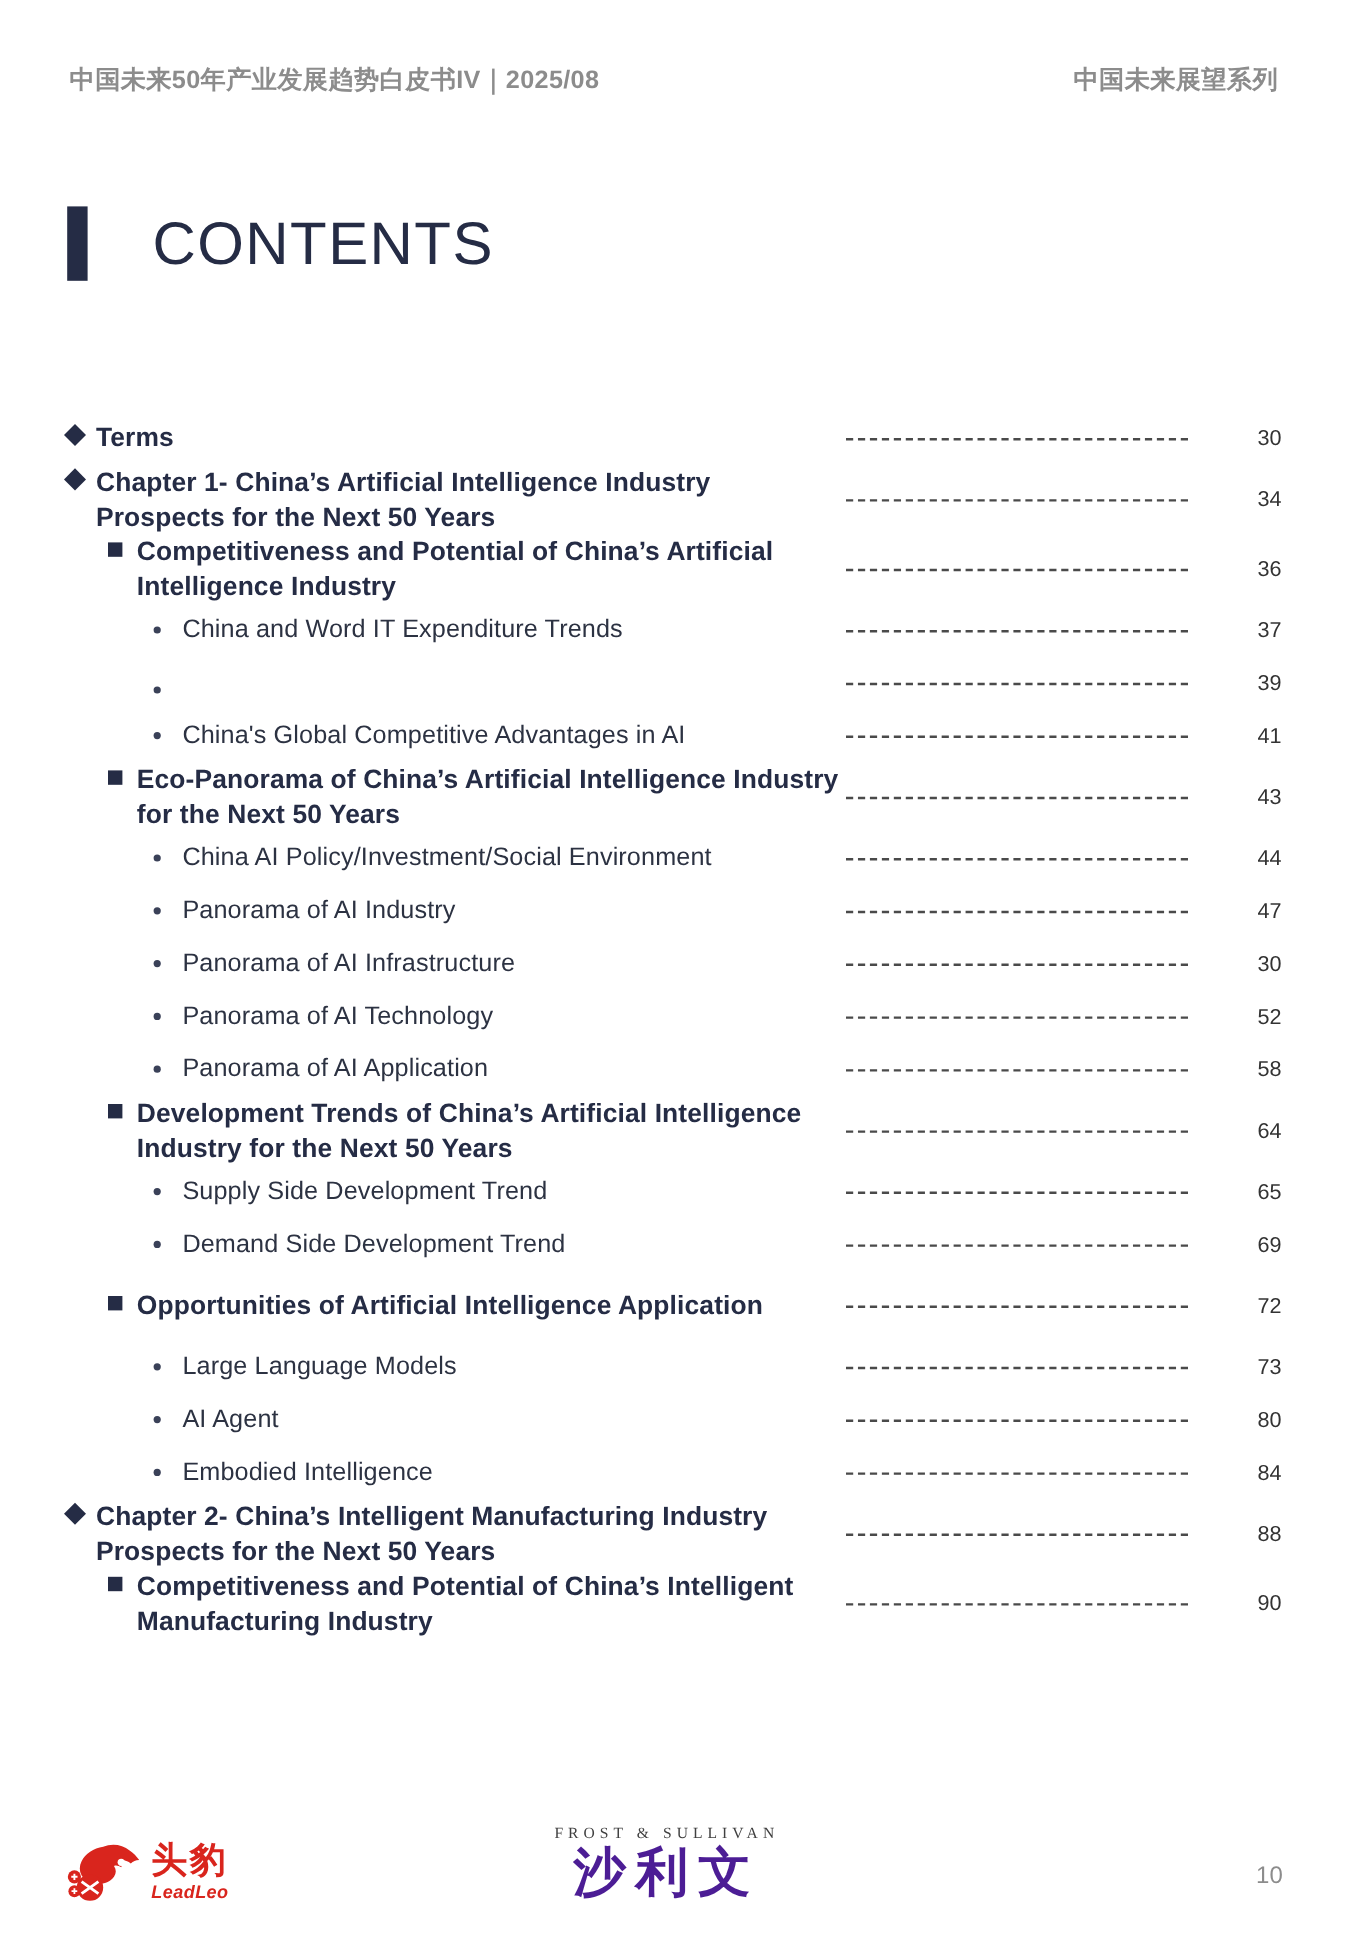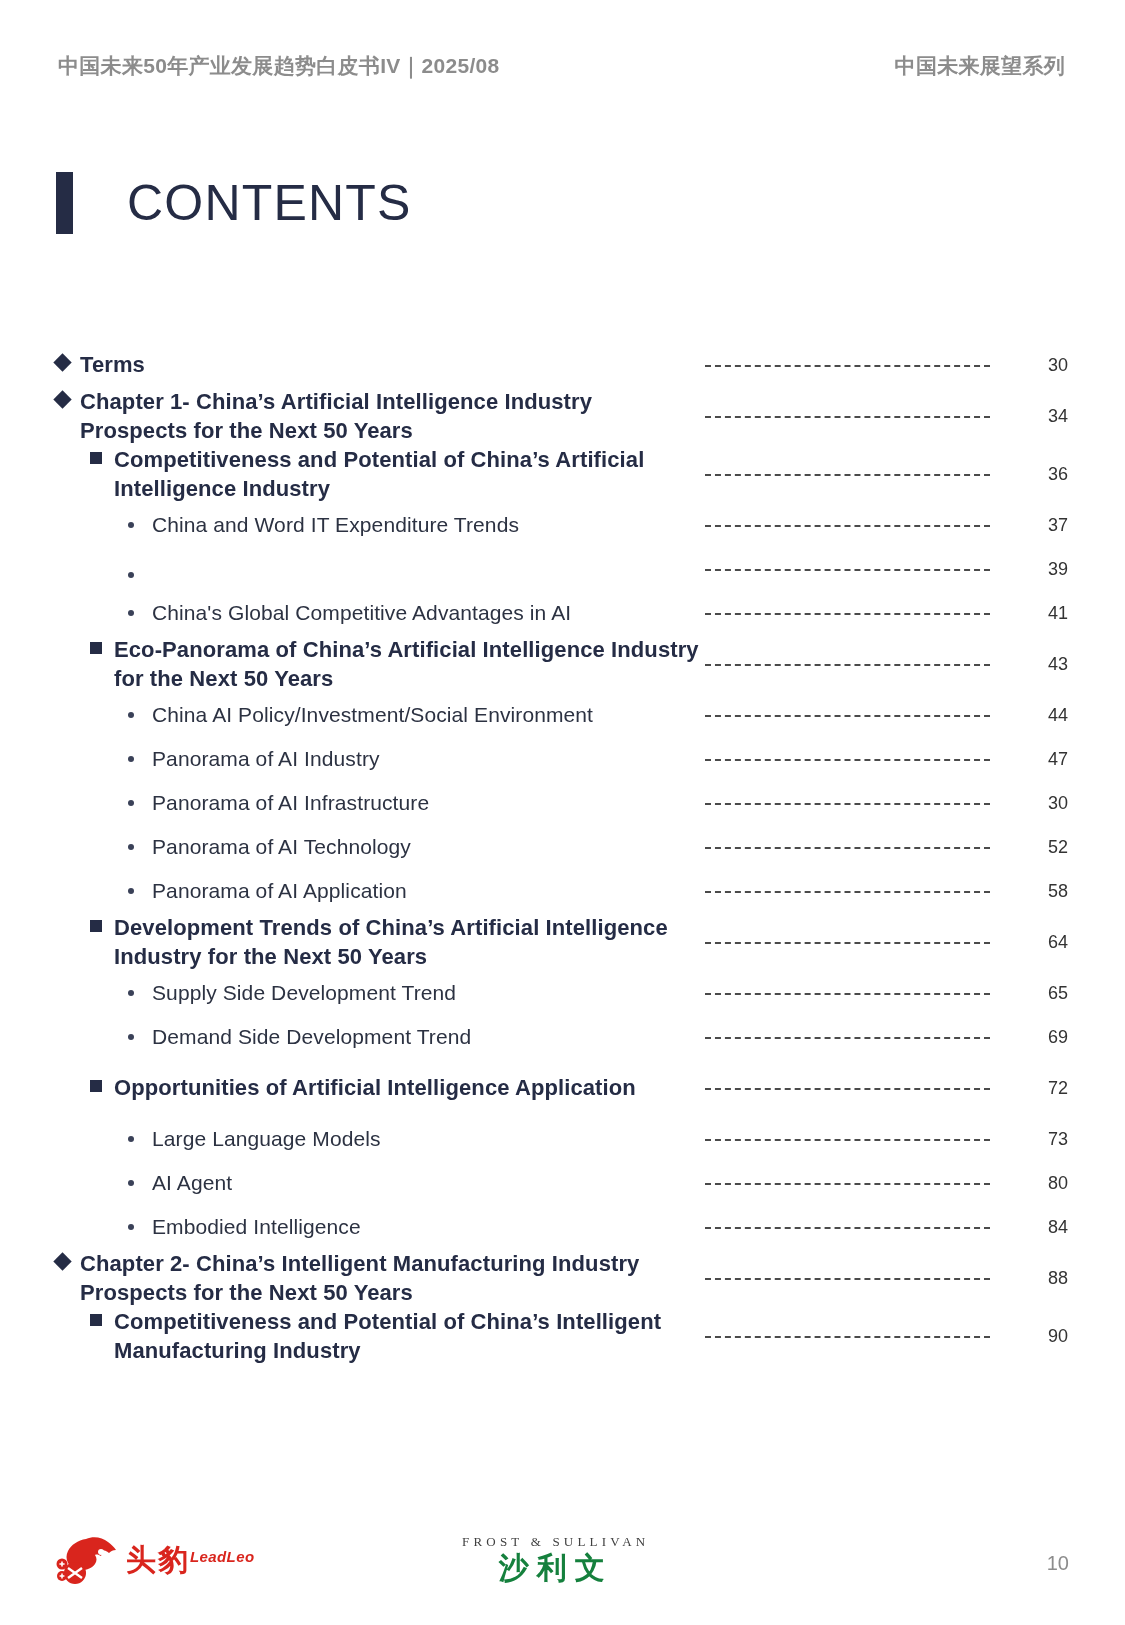"头豹" .leo-text { flex-direction: row -> column }
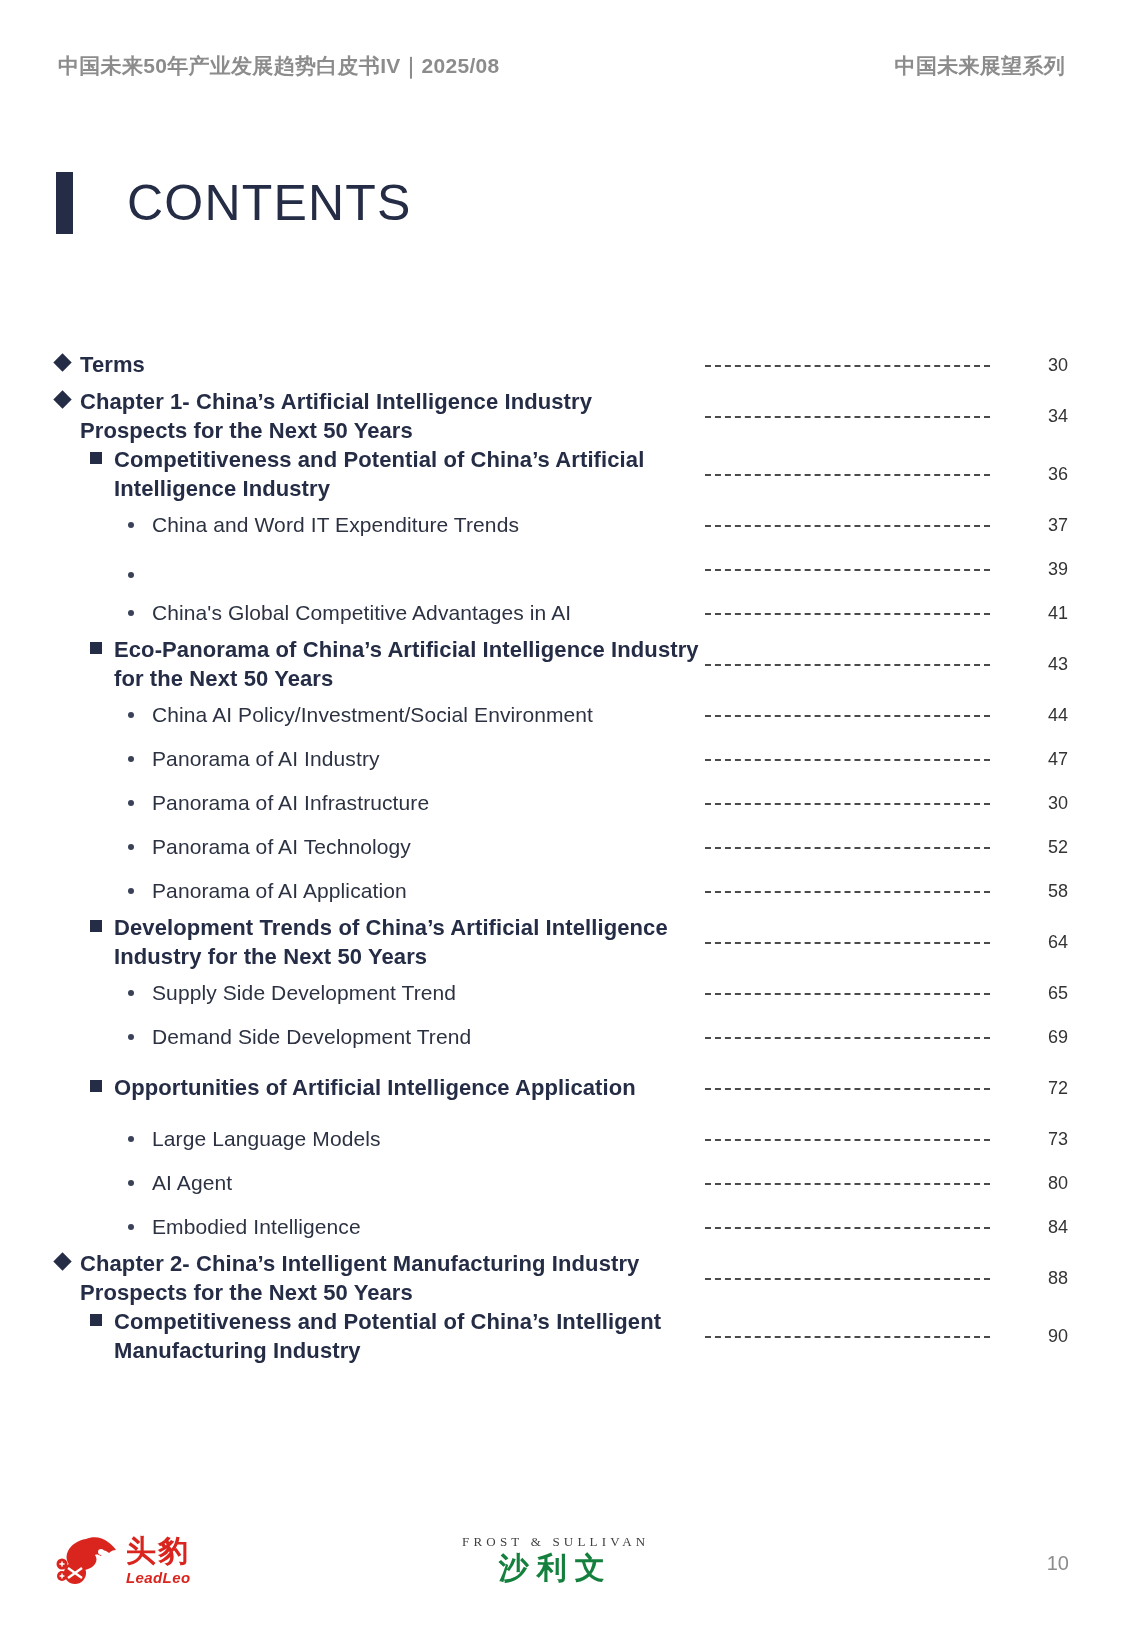"沙利文" .fs-cn { color: #15803d -> #4c1d95; font-size: 30px -> 44px }
